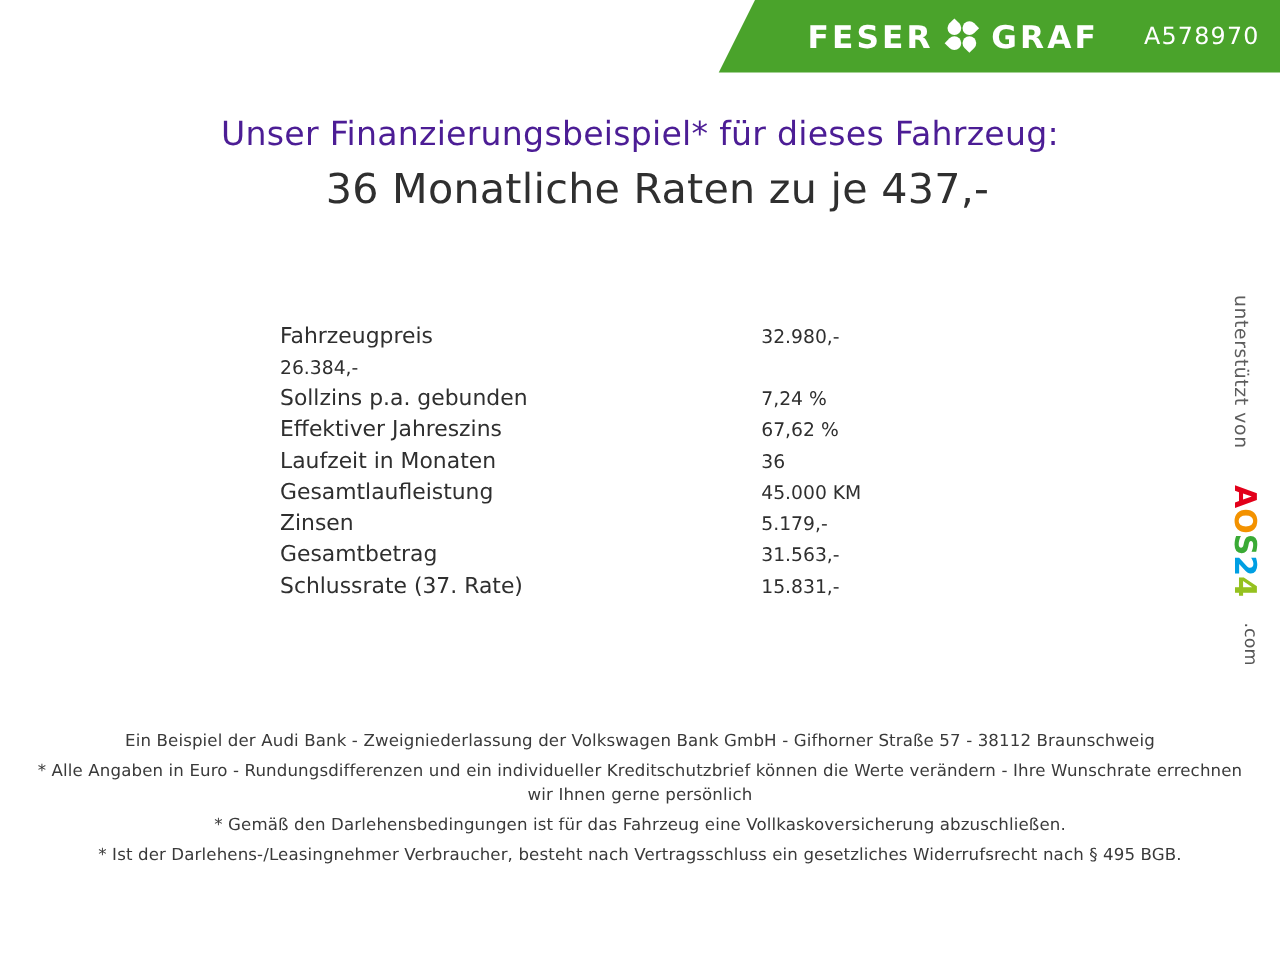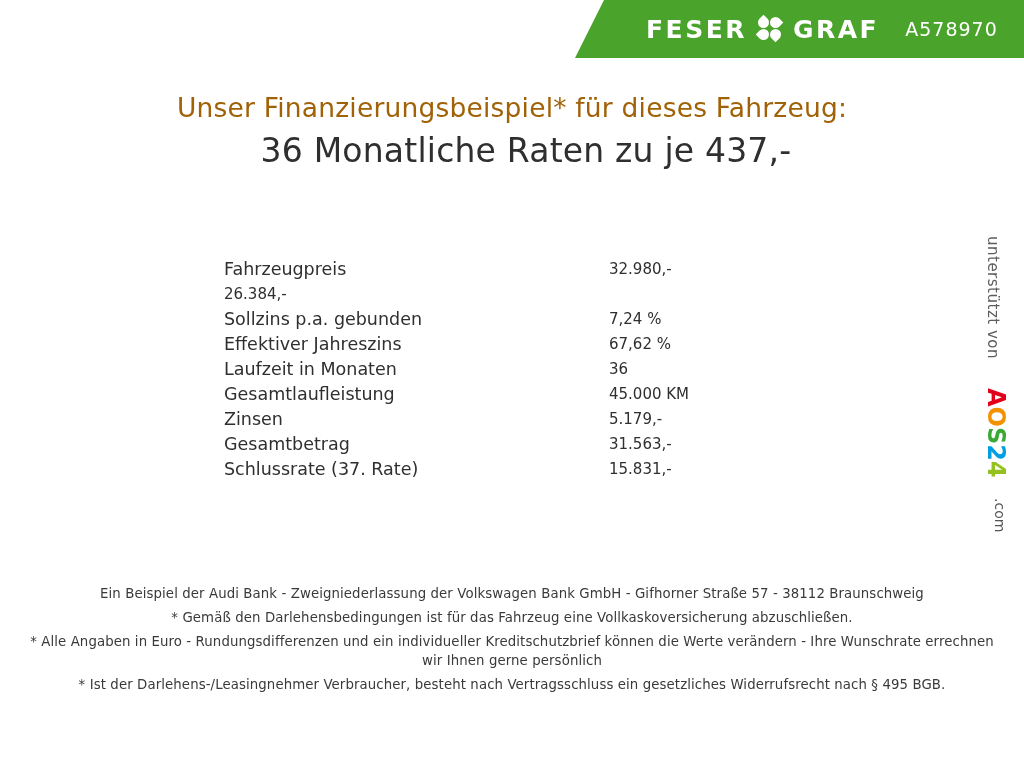"A578970" .stock-code { margin-left: 26px -> 36px }
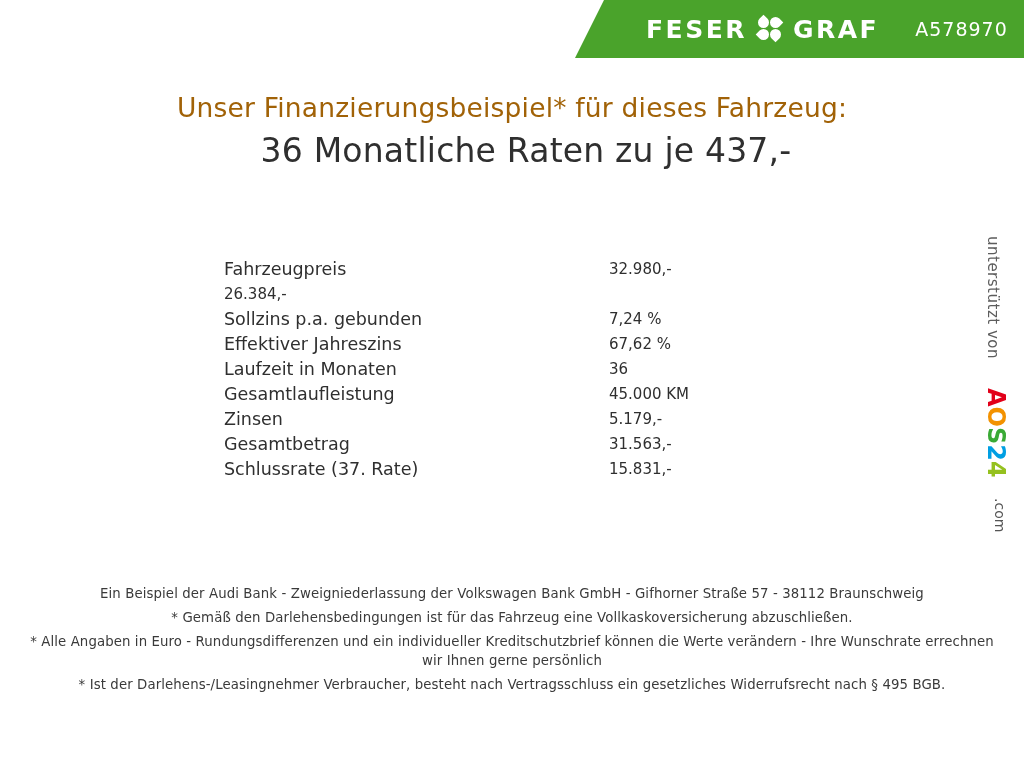"Unser Finanzierungsbeispiel* für dieses" .title-main { color: #a16207 -> #4c1d95 }
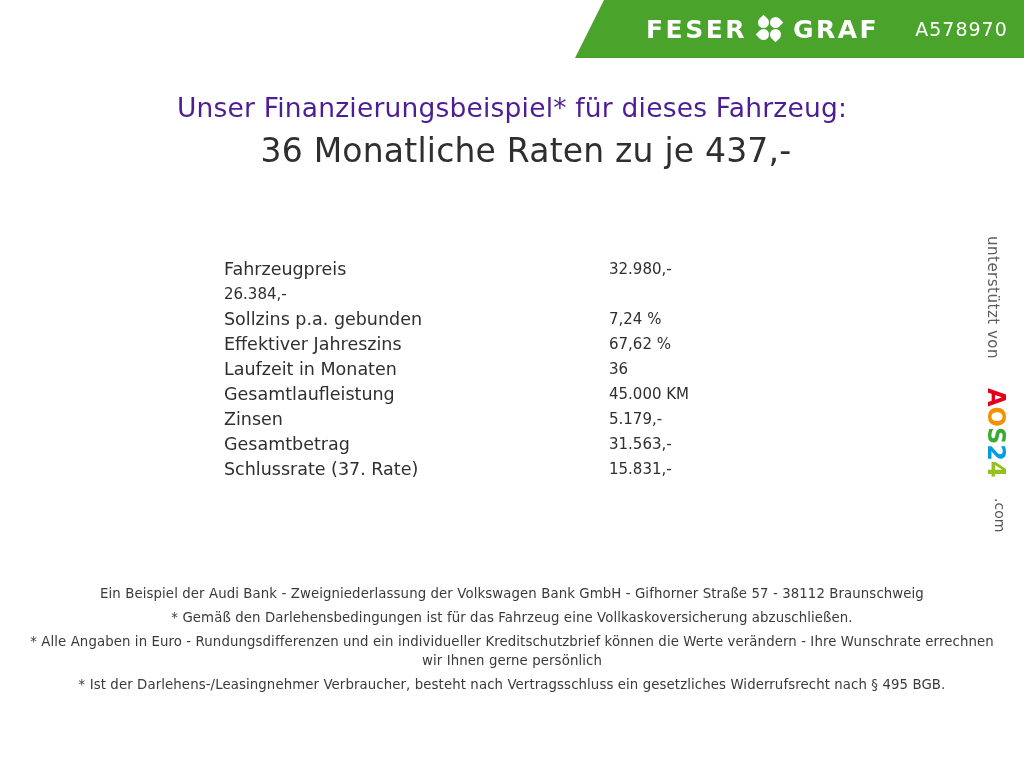"* Gemäß den Darlehensbedingungen ist" div.fn { order: before "* Alle Angaben in Euro" -> after "* Alle Angaben in Euro" }
